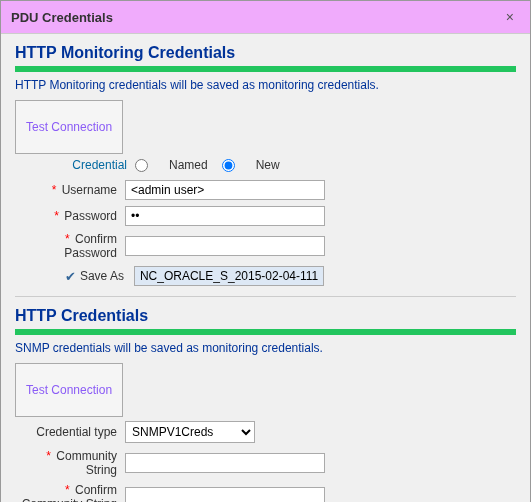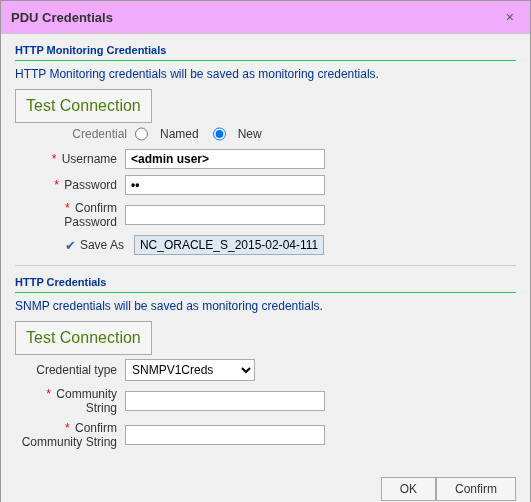"HTTP Monitoring Credentials" .section-title { border-bottom: 1px solid #22c55e -> 6px solid #22c55e; font-size: 11px -> 16px }
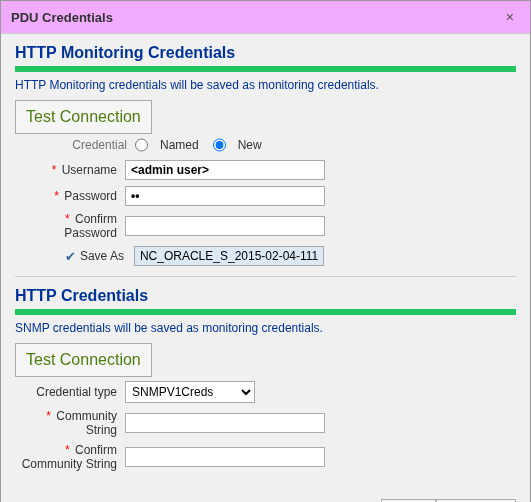"Test Connection" .test-conn-btn { color: #4d7c0f -> #8b5cf6; font-size: 16px -> 12px; padding: 7px 10px -> 19px 10px }
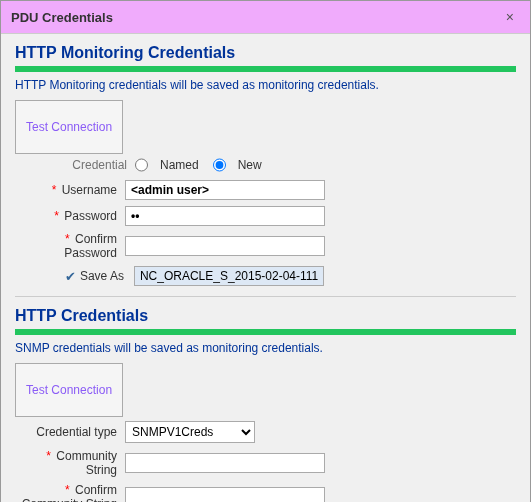"Credential" .cred-label { color: #737373 -> #0369a1 }
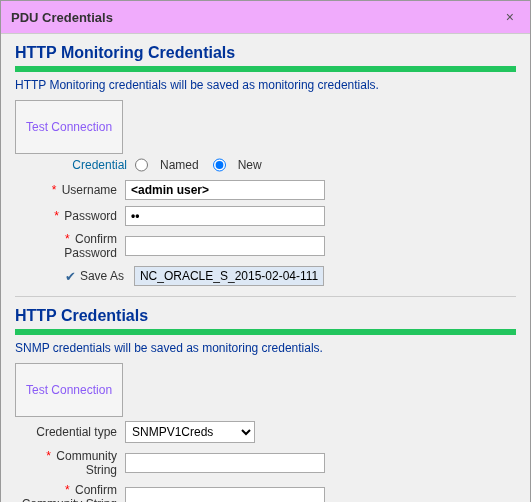"Named" .radio-option { align-items: none -> center; gap: 12px -> 21px }
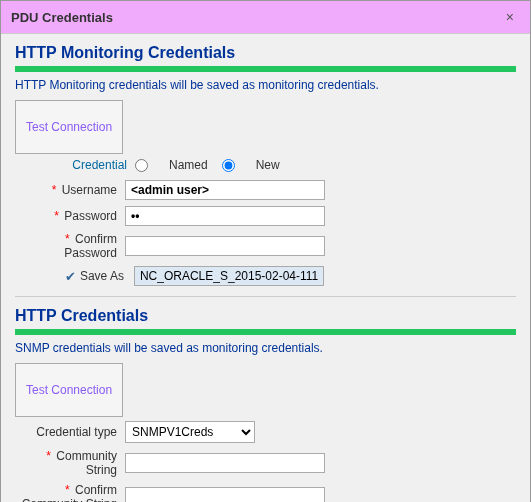"<admin user>" .form-input { font-weight: bold -> none }
